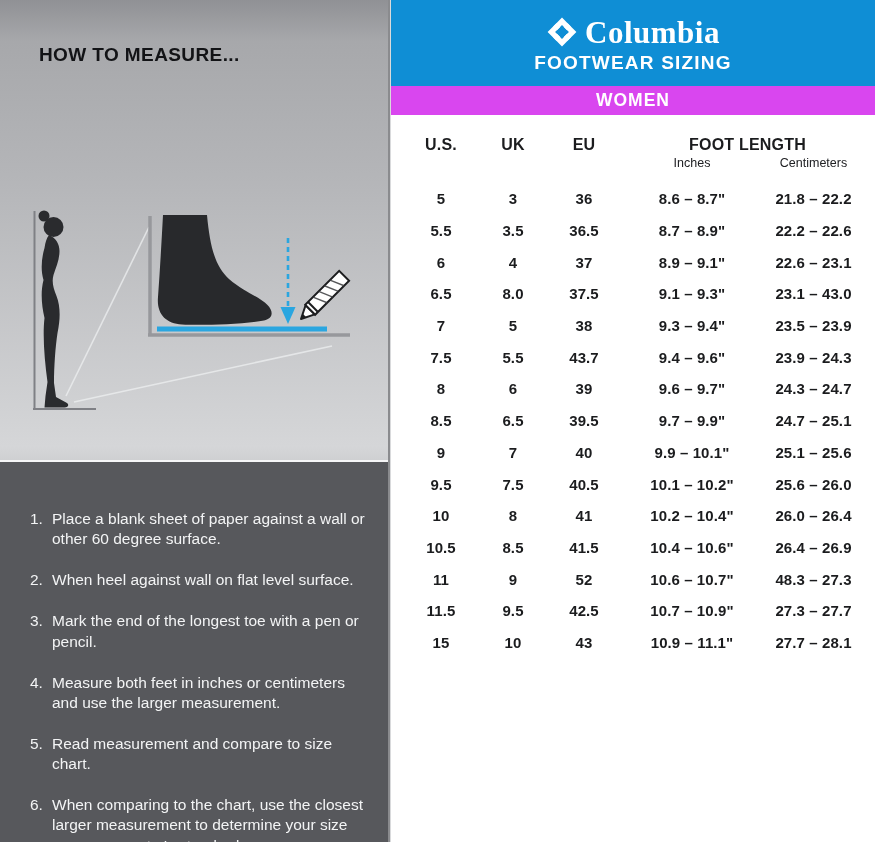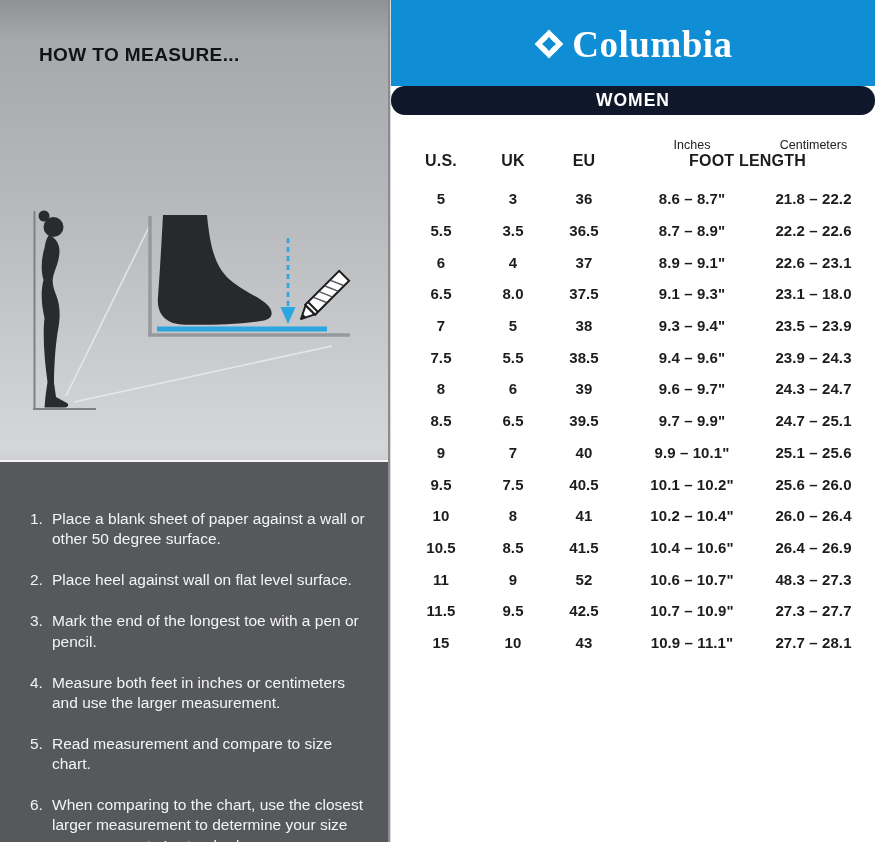"Columbia" .brand-name { font-size: 37px -> 31px }
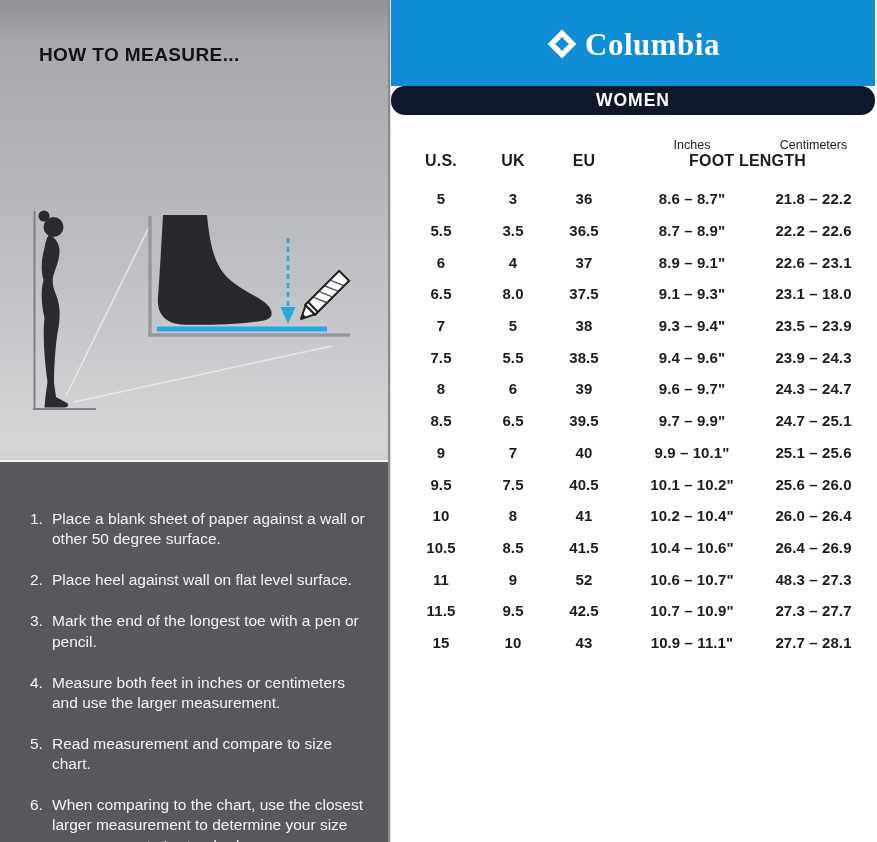"FOOTWEAR SIZING" div.subtitle { html: none -> <div>FOOTWEAR SIZING</div> }
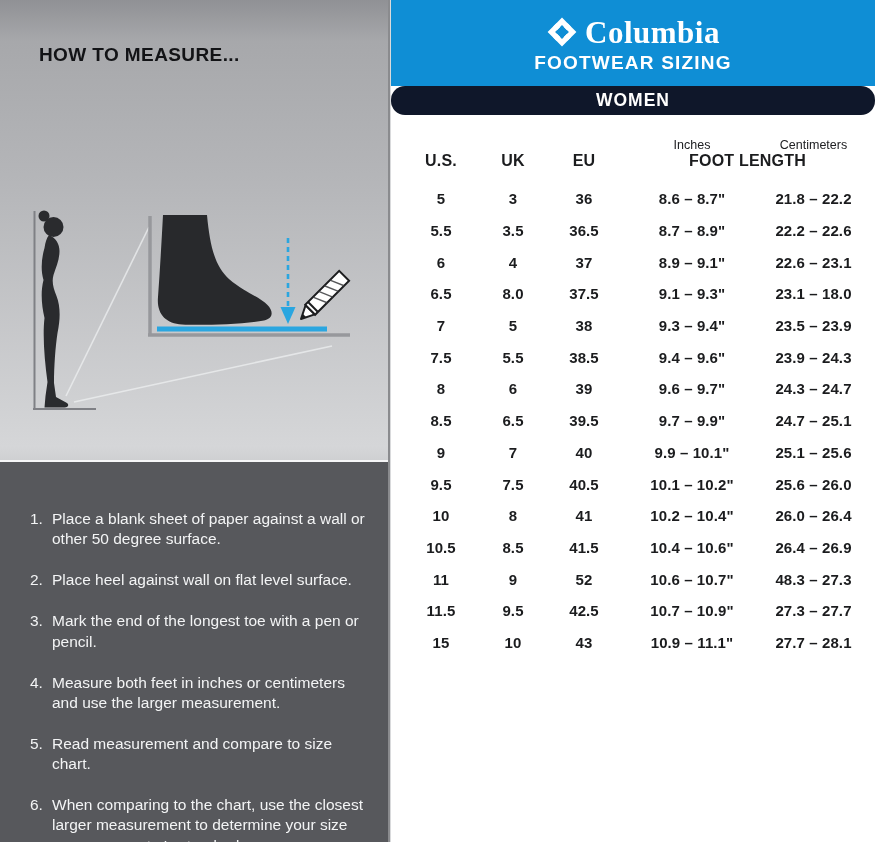"WOMEN" .women-bar { background: #0f172a -> #d946ef; border-radius: 14px -> none }
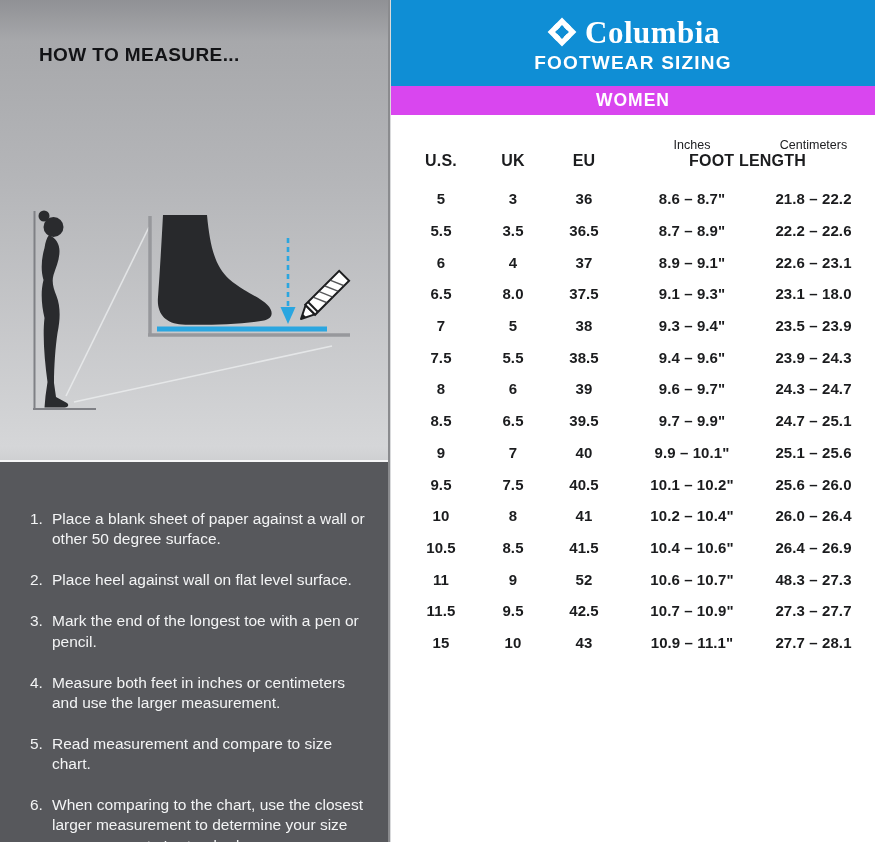"Inches" div.trow { order: before "U.S." -> after "U.S." }
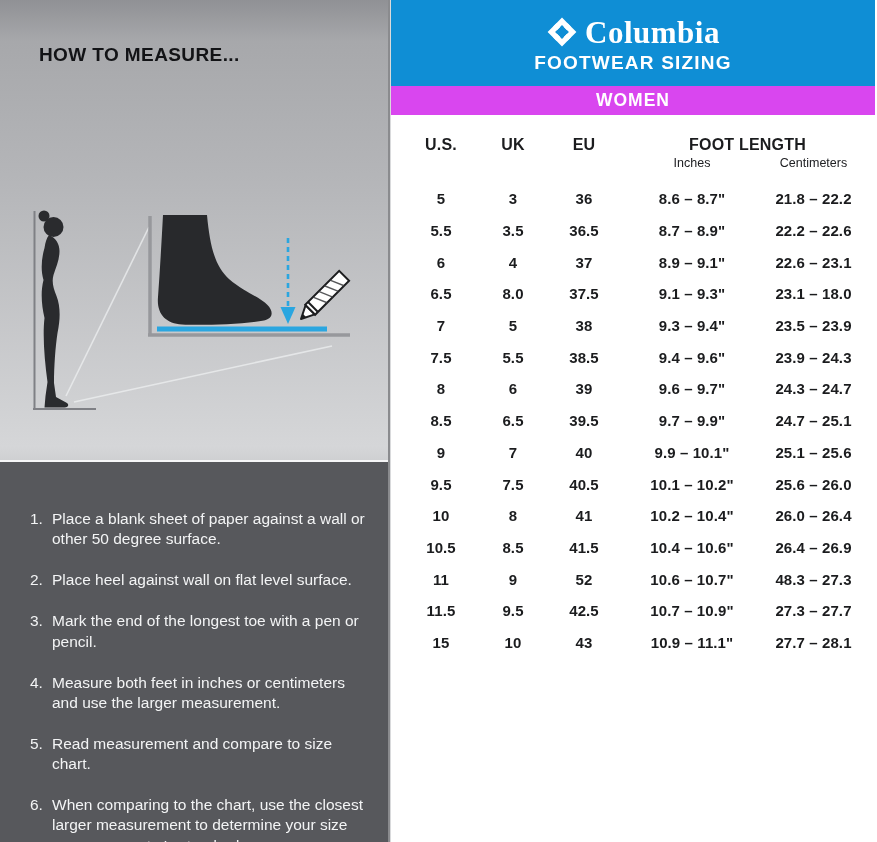"23.1 – 18.0" div { text: 18.0 -> 43.0 }
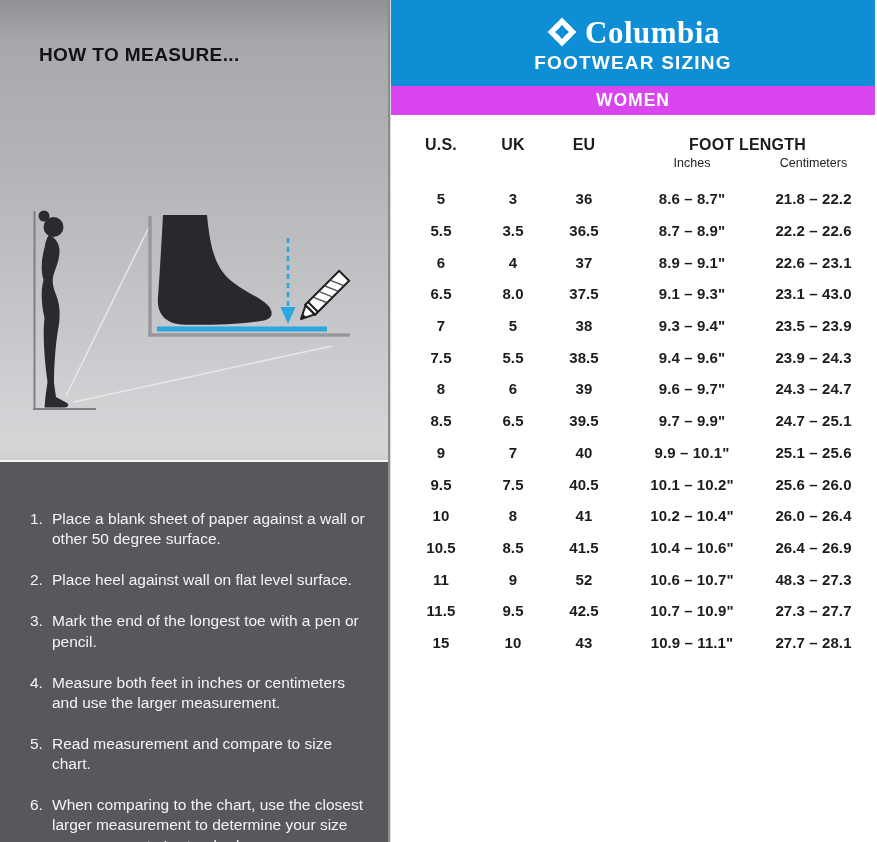"38.5" div { text: 38.5 -> 43.7 }
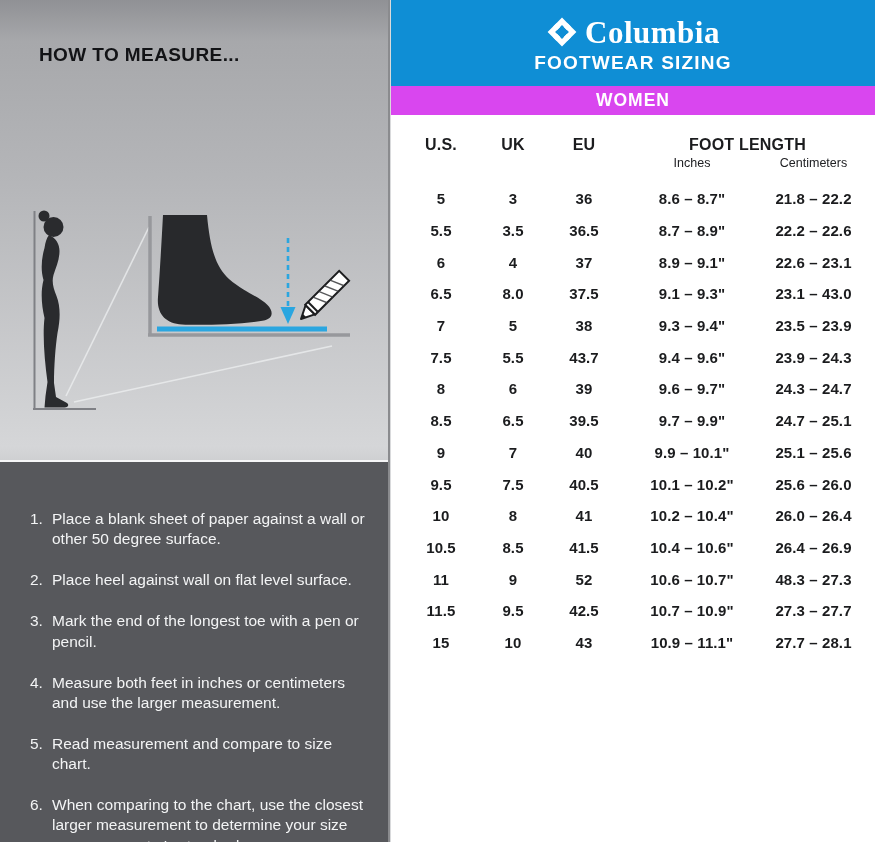"Place a blank sheet of" span.instr-text { text: 50 -> 60 }
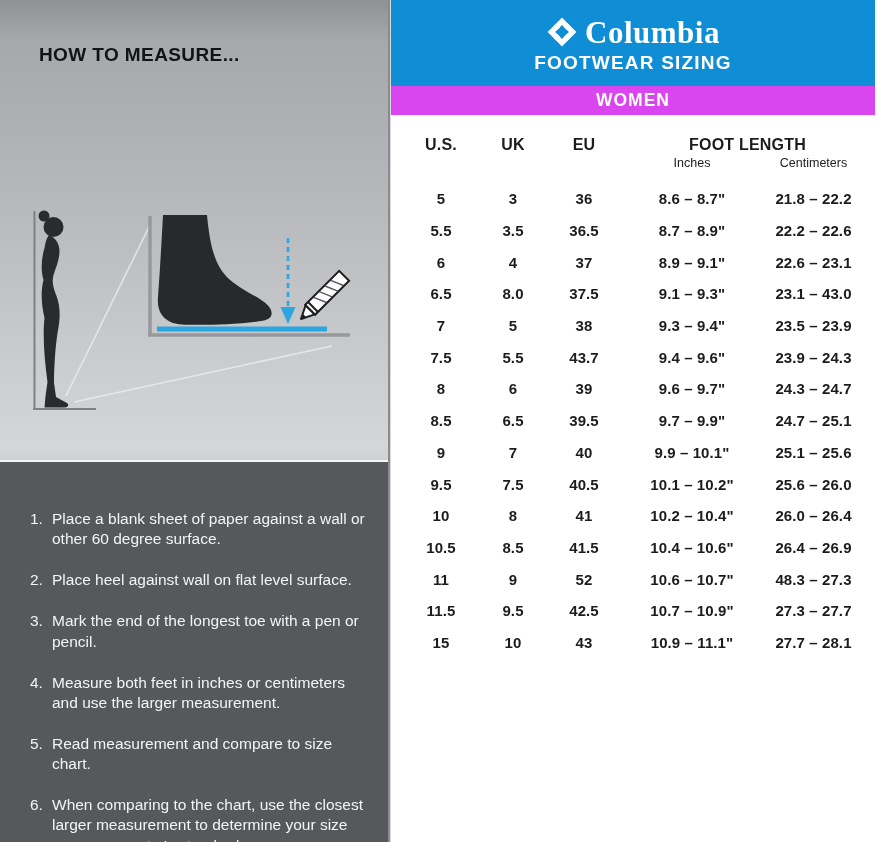"Place heel against wall on" span.instr-text { text: Place -> When }
